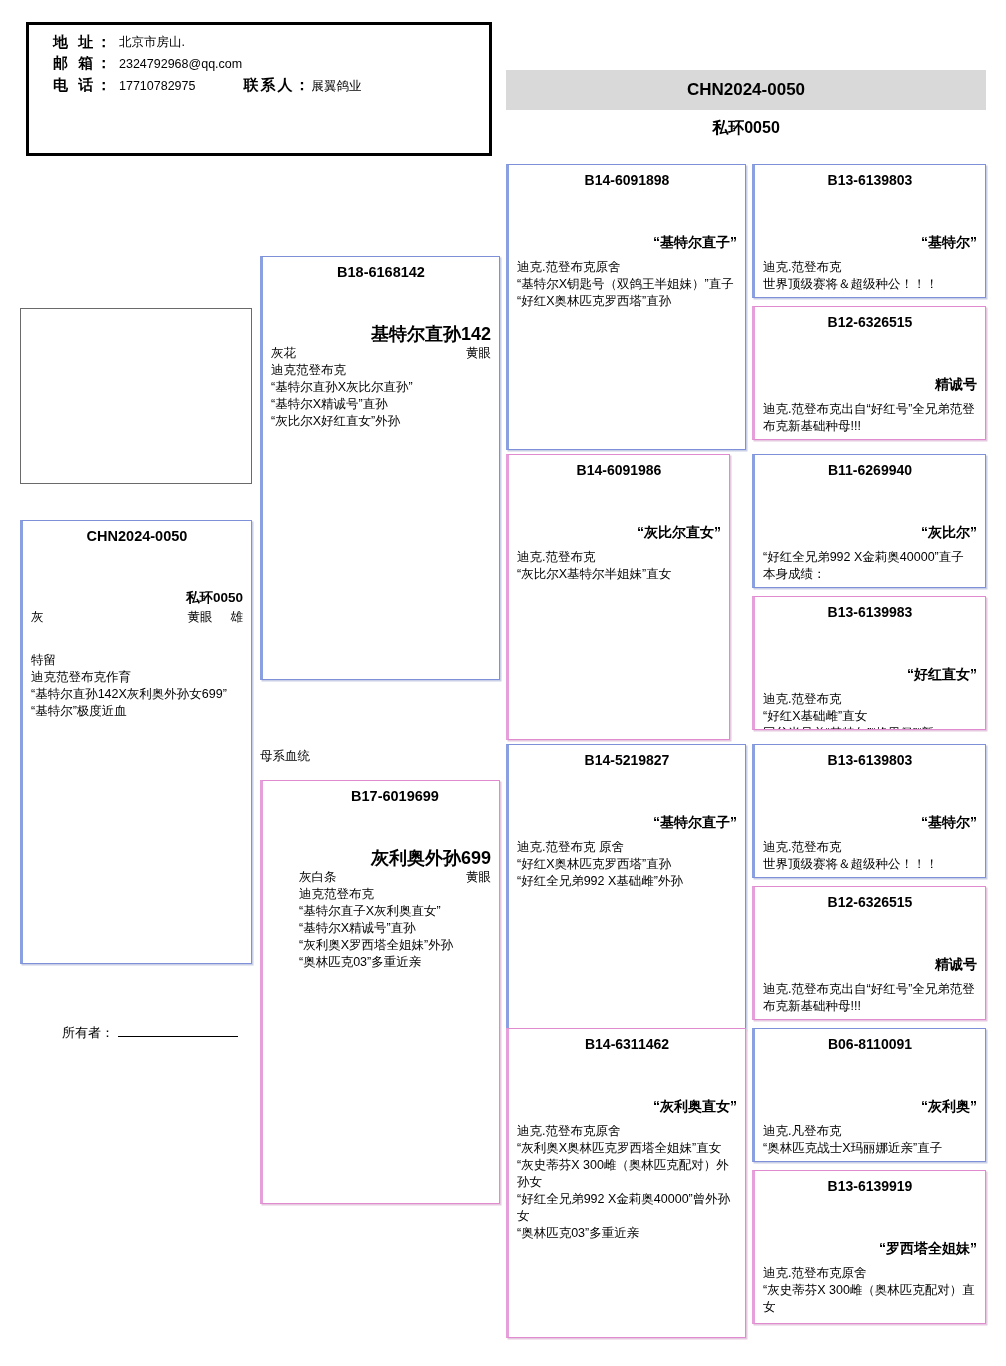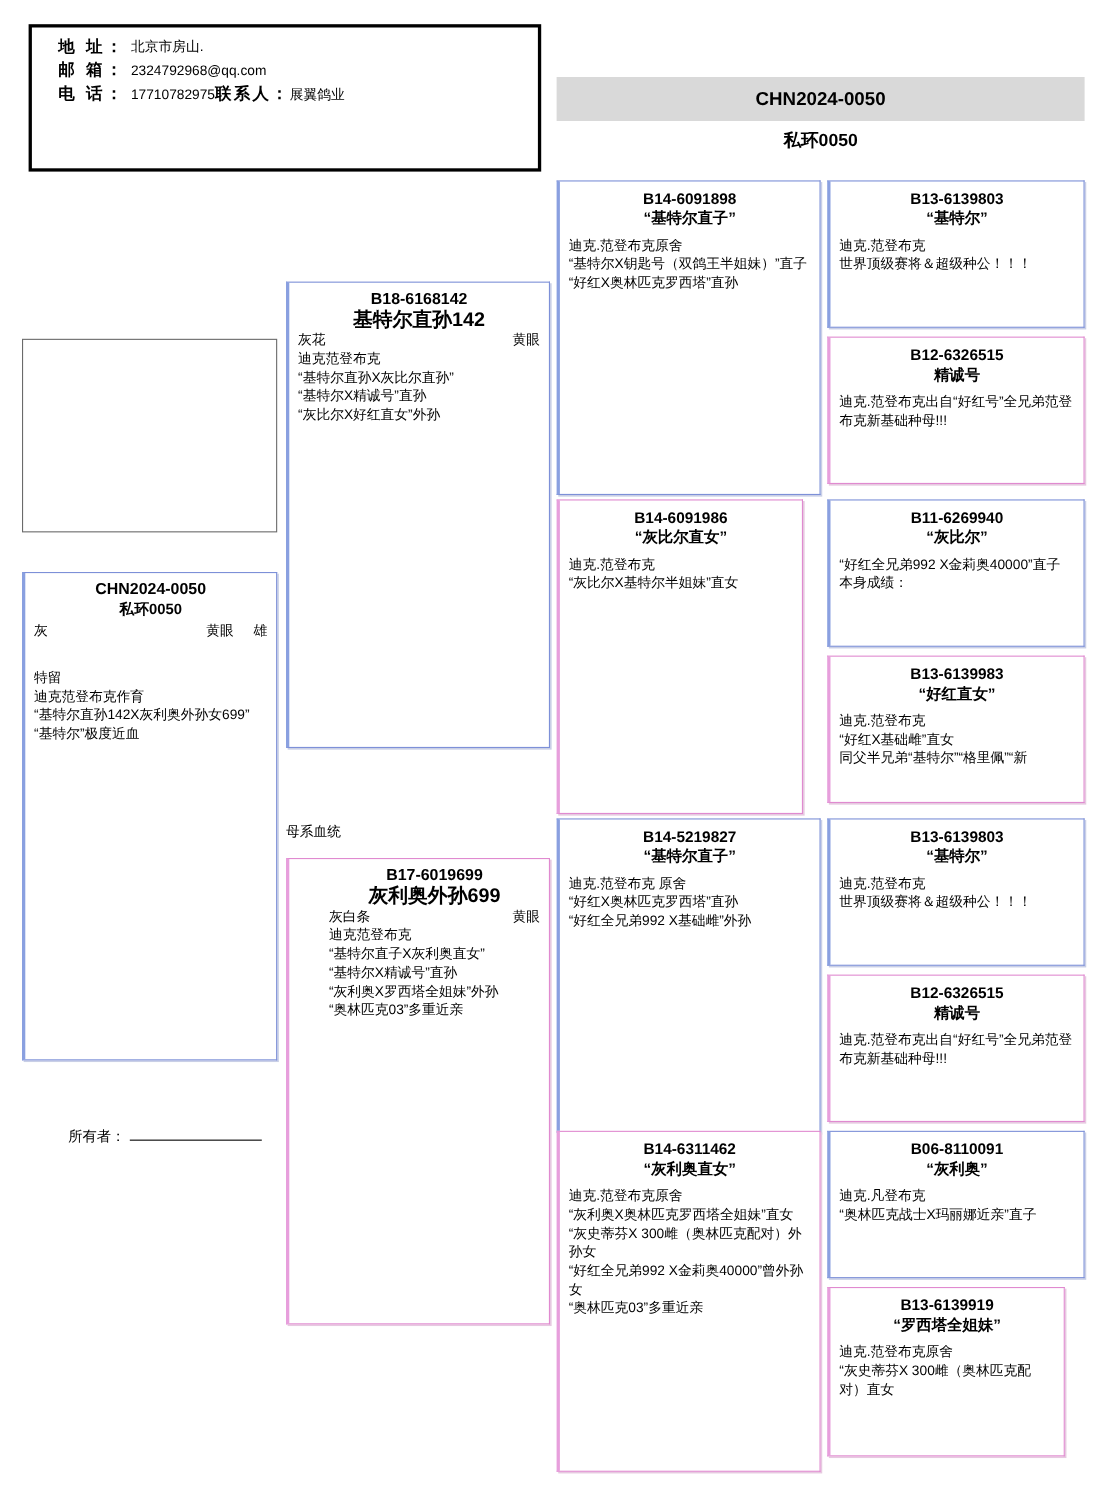"联系人：" .contact-label { margin-left: none -> 48px }
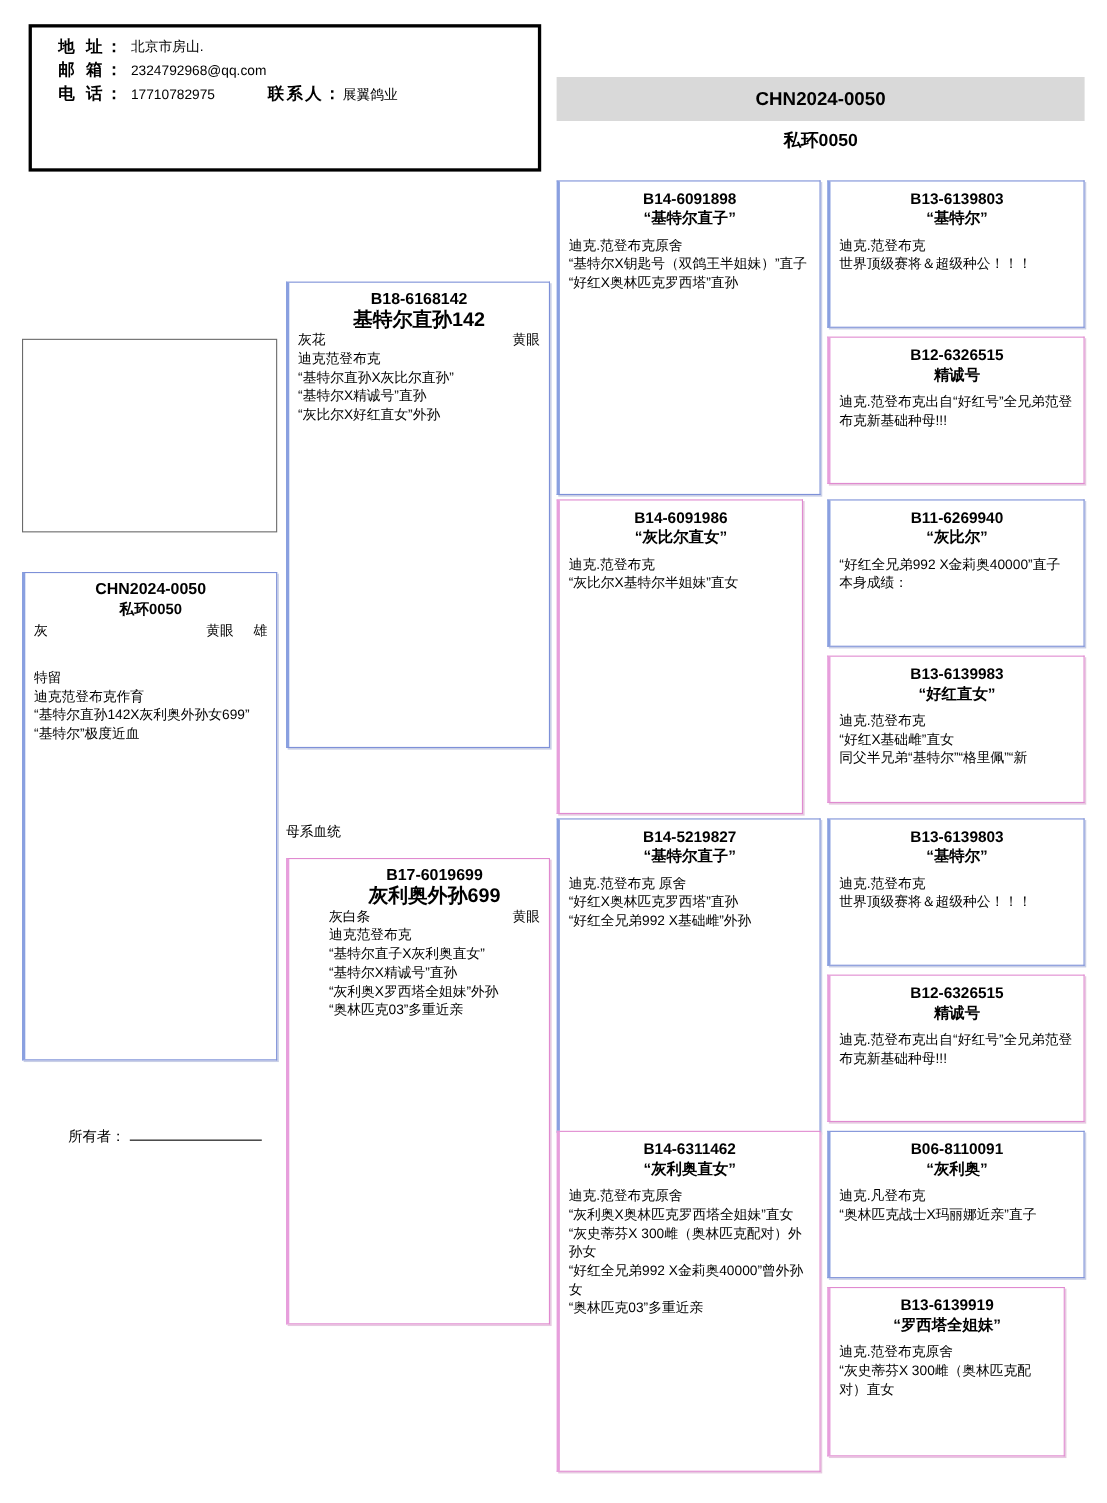"“基特尔直子”" .card .nickname { margin-top: none -> 44px; text-align: center -> right }
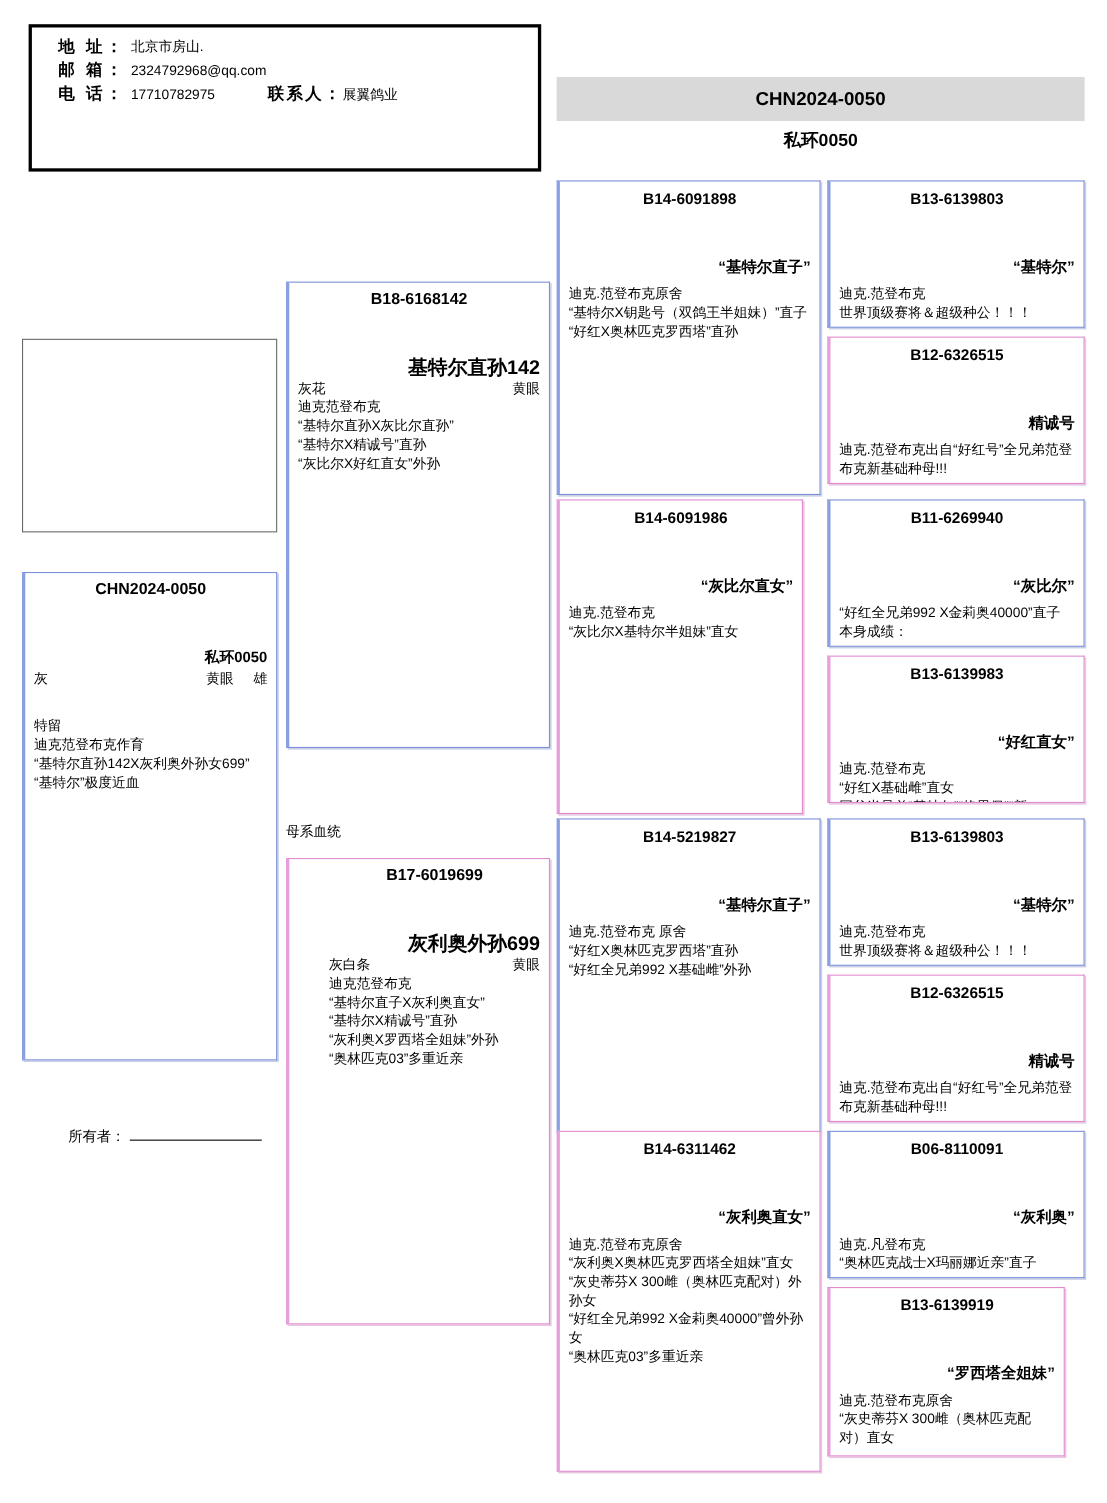"B13-6139919" #g3-d2 { width: 216px -> 234px }
